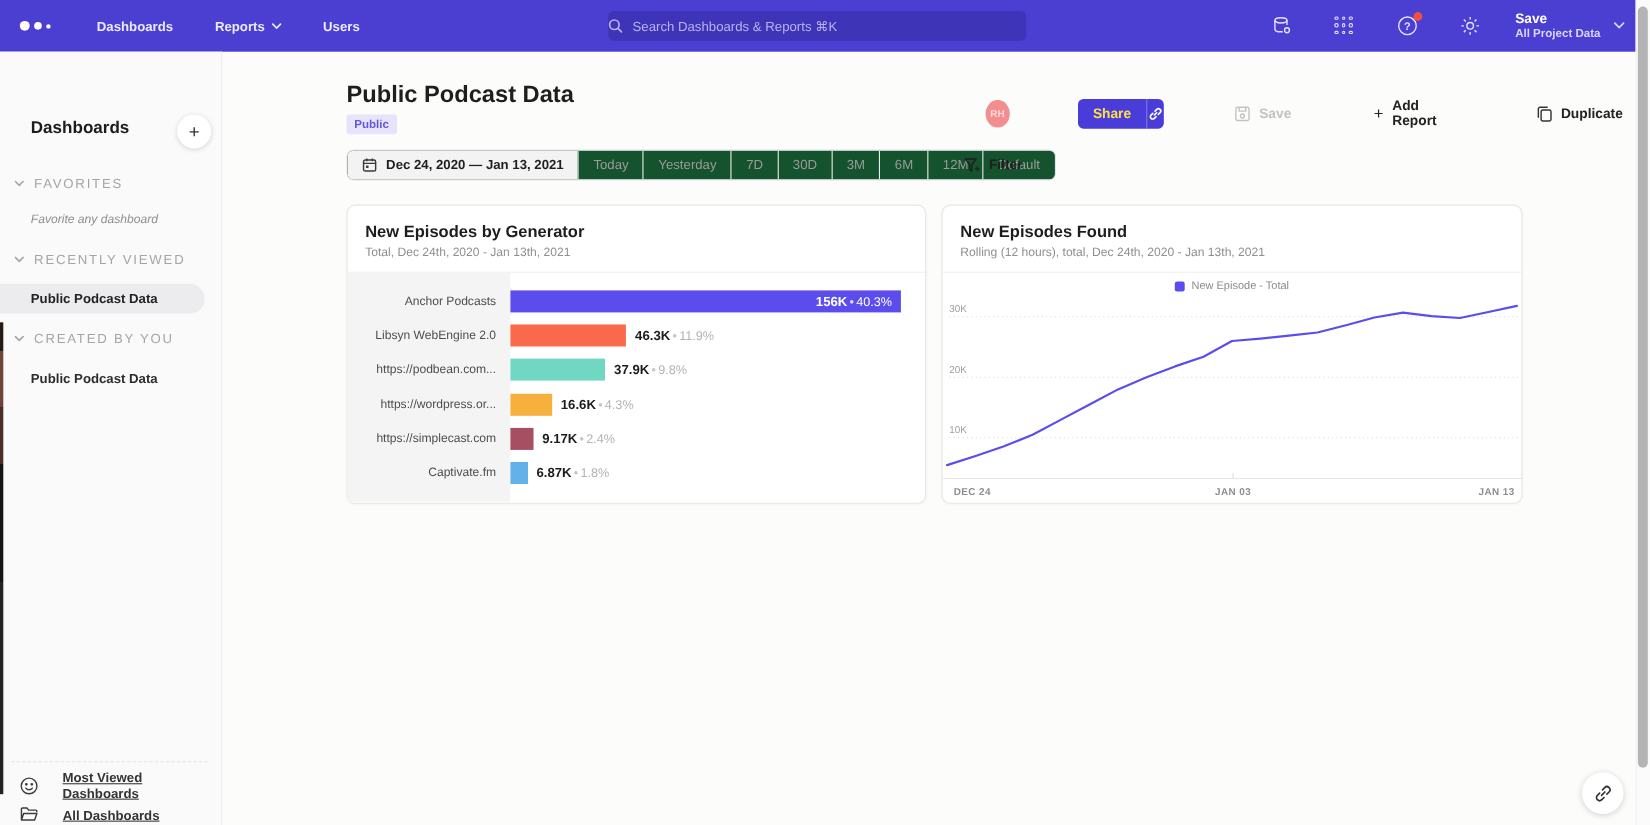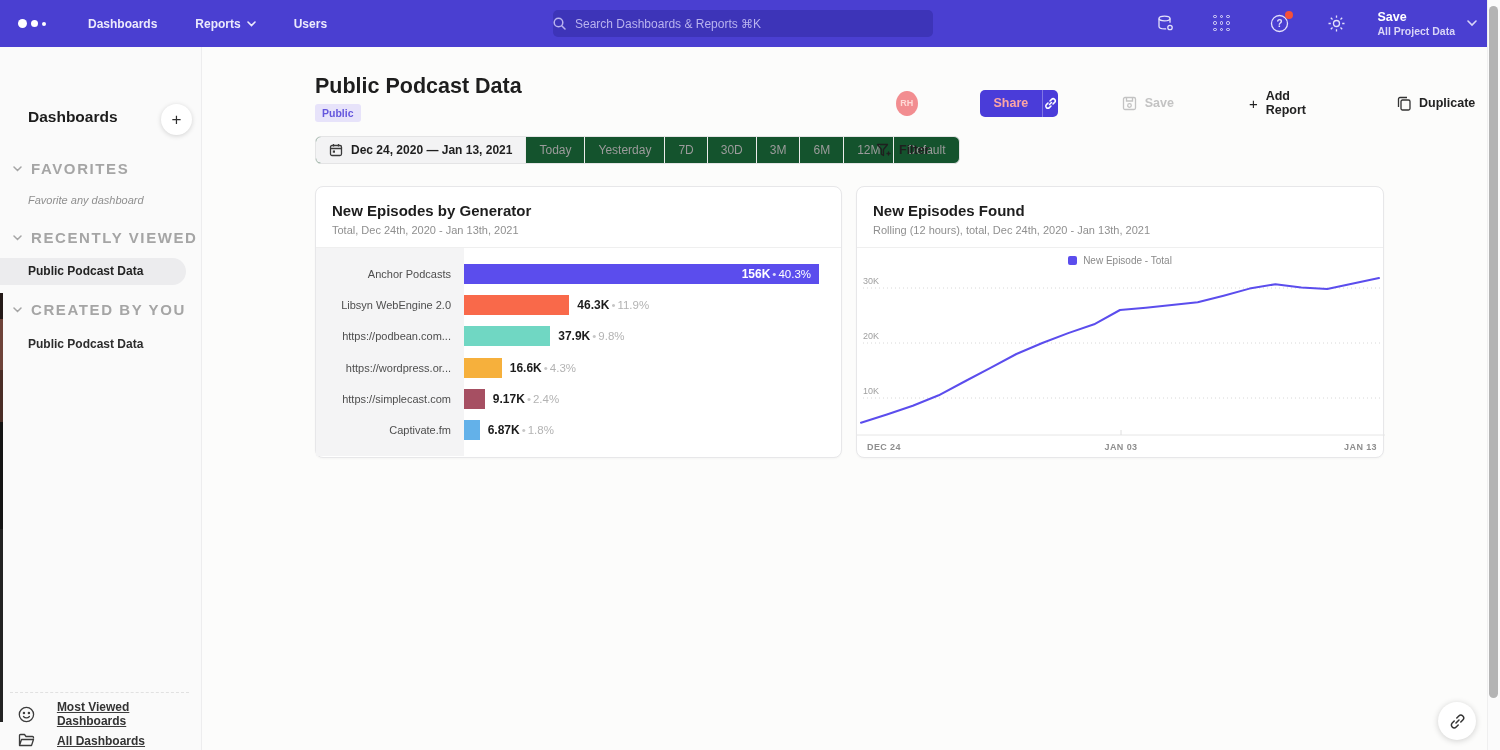"Share" .share-main { color: #fca5a5 -> #fde047 }
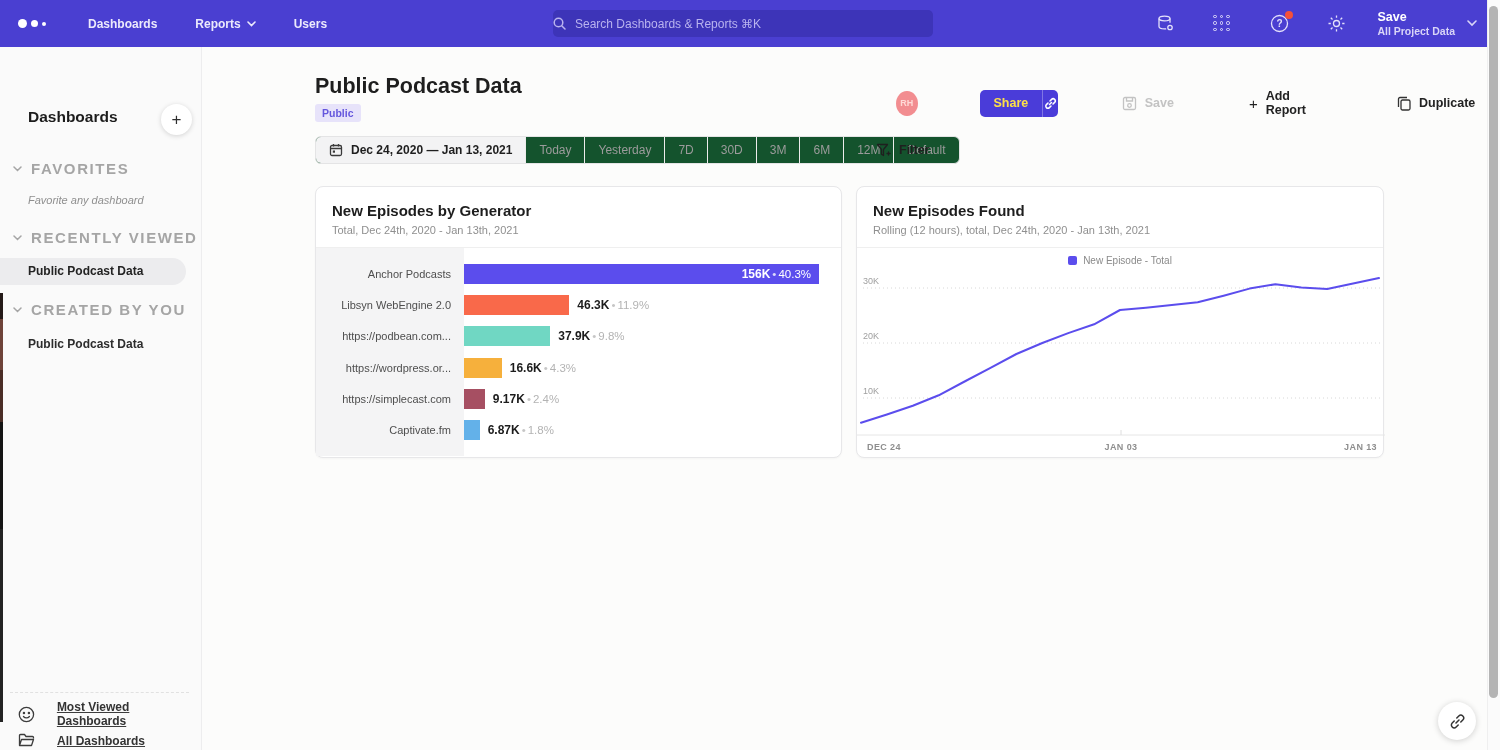"FAVORITES" .side-sec span { font-size: 15px -> 12px; font-weight: 700 -> 400 }
